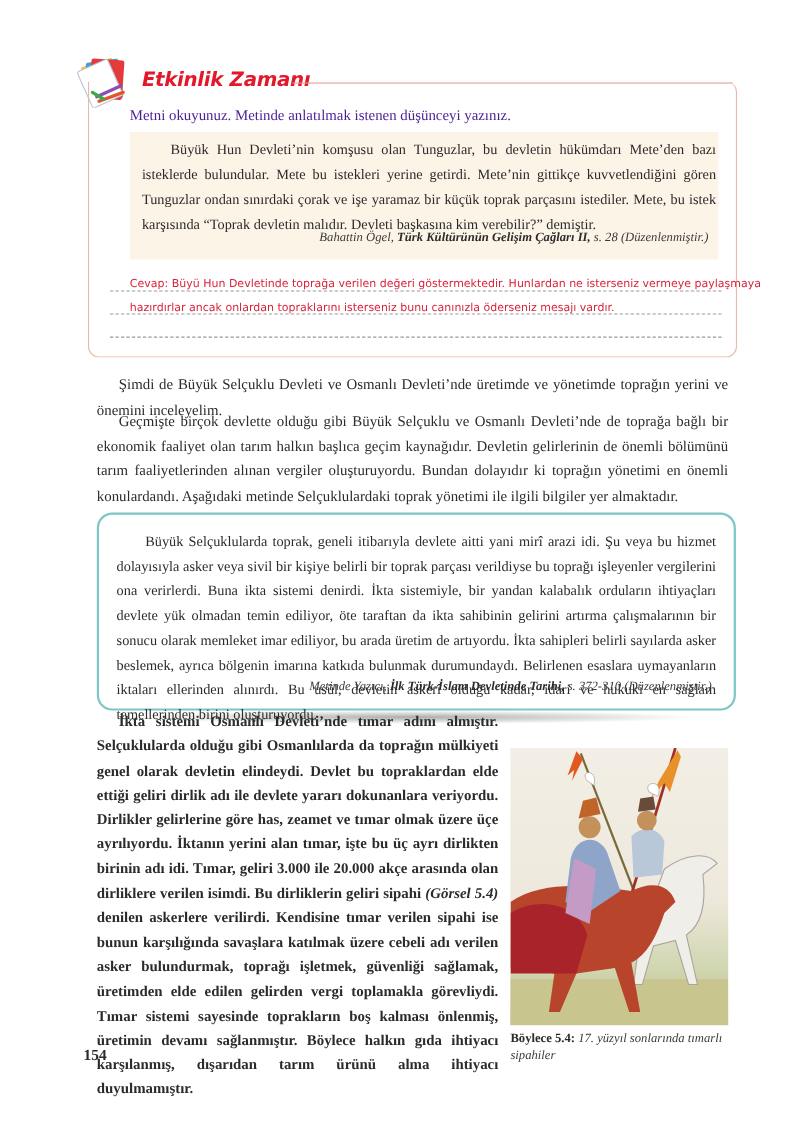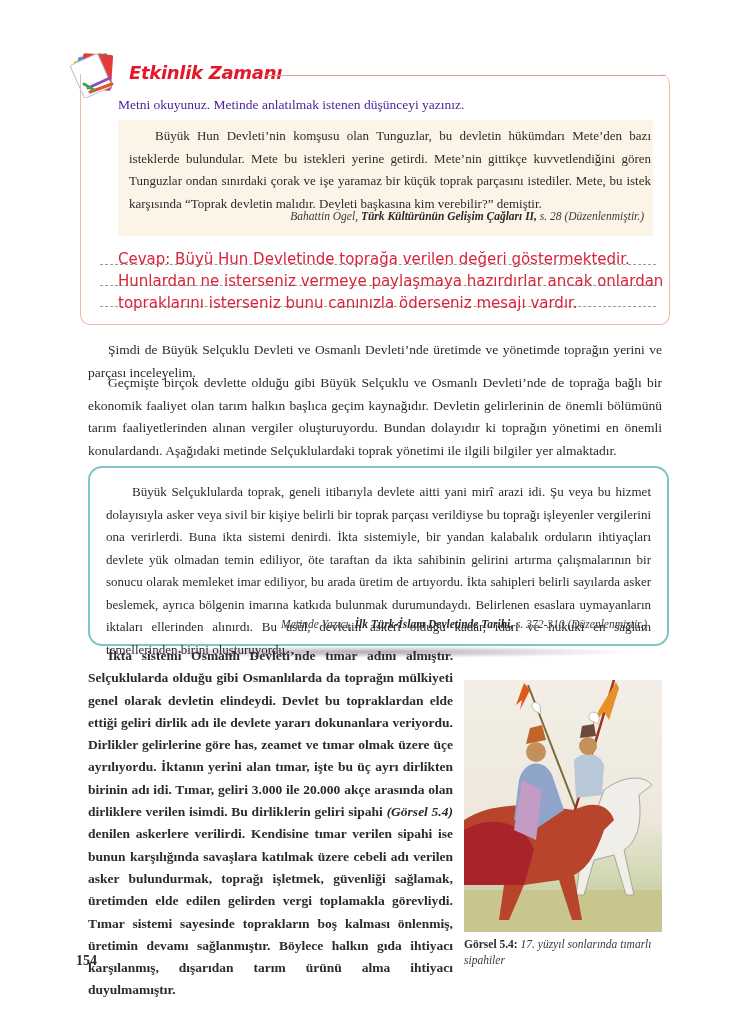"Cevap: Büyü Hun Devletinde toprağa" .answer-text { font-size: 15px -> 10px }
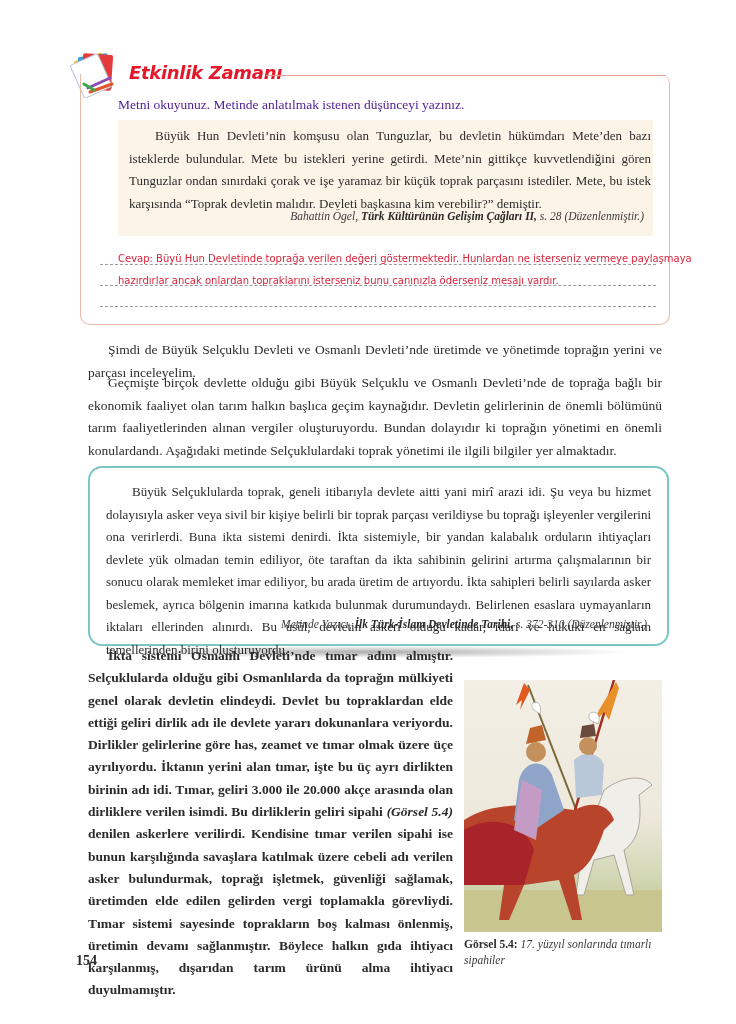"Şimdi de Büyük Selçuklu Devleti" div.abs { text: parçası -> önemini }
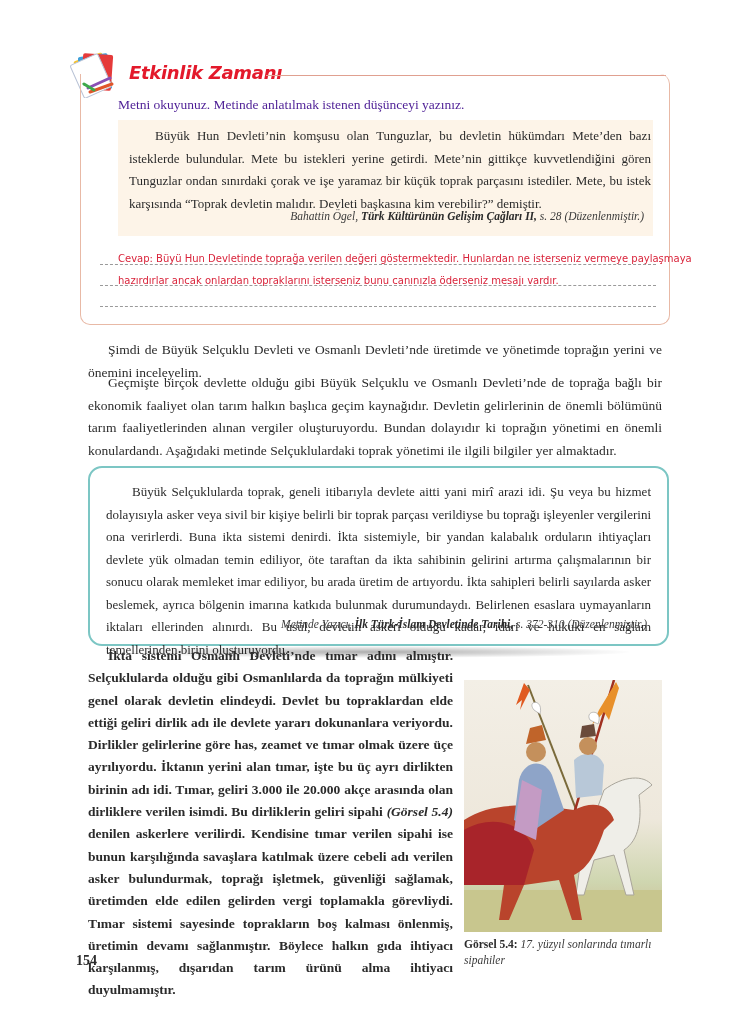"Görsel 5.4:" b { text: Görsel -> Böylece }
